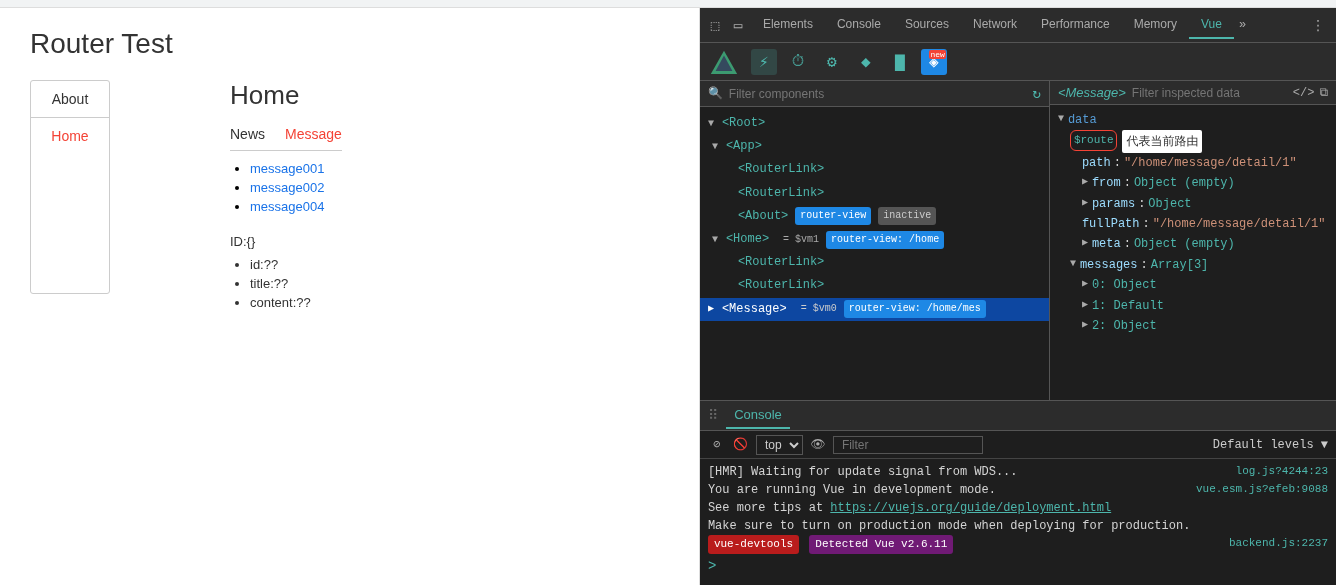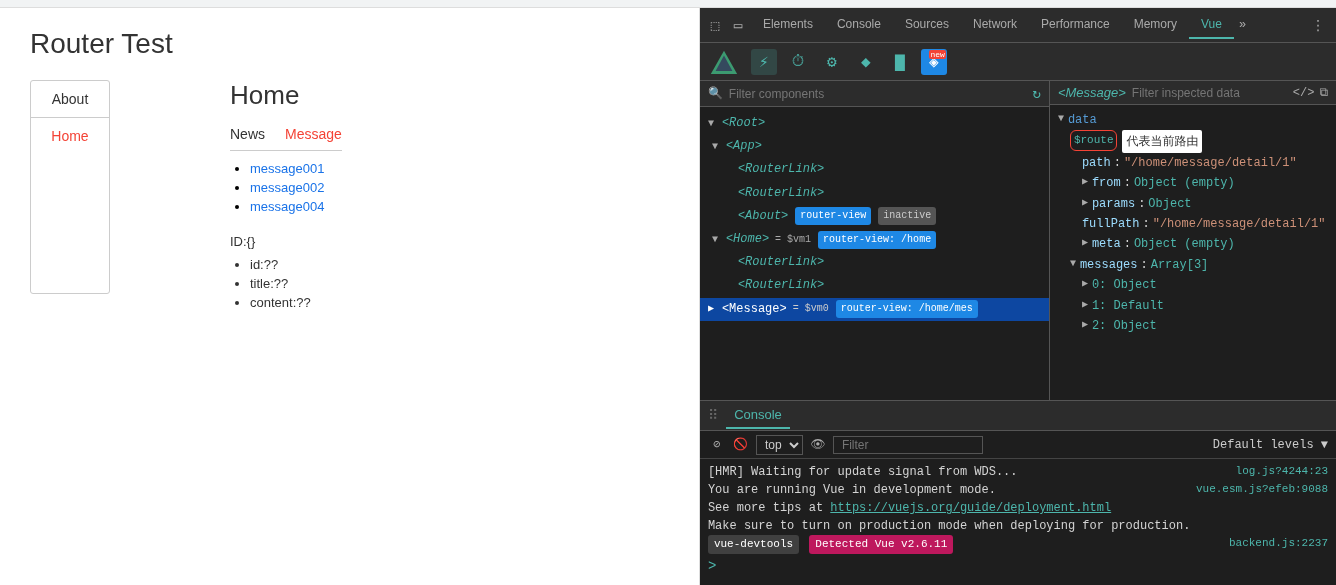"<Root>" .tree-component { font-style: italic -> none }
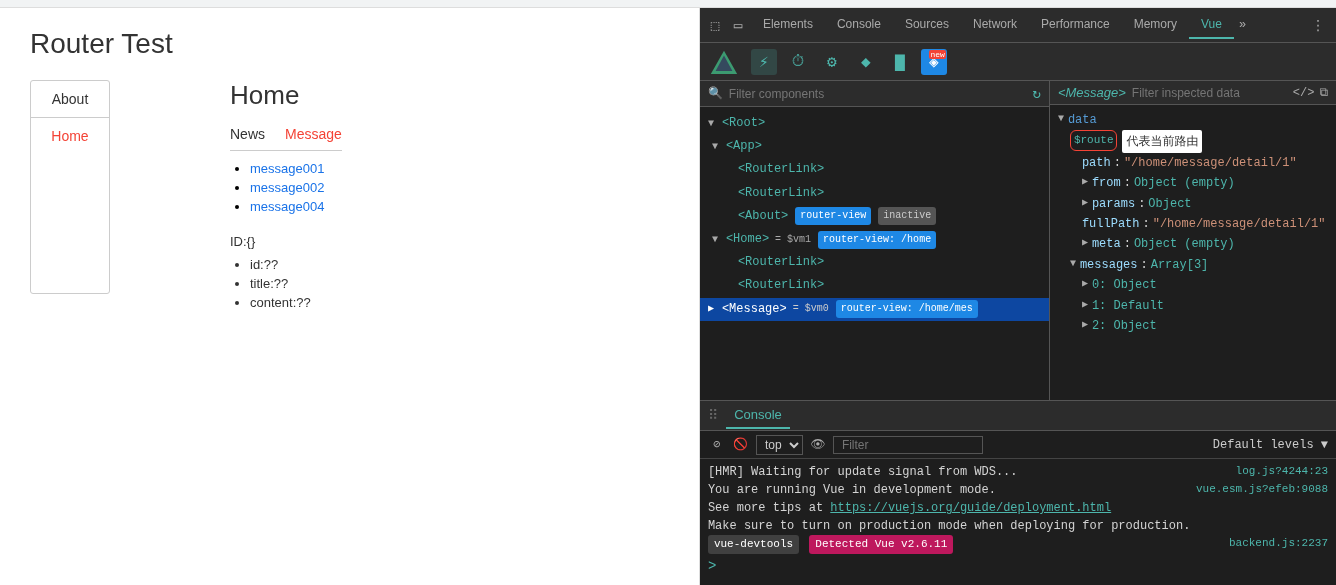"= $vm1" .badge-vm { margin-left: 4px -> 12px }
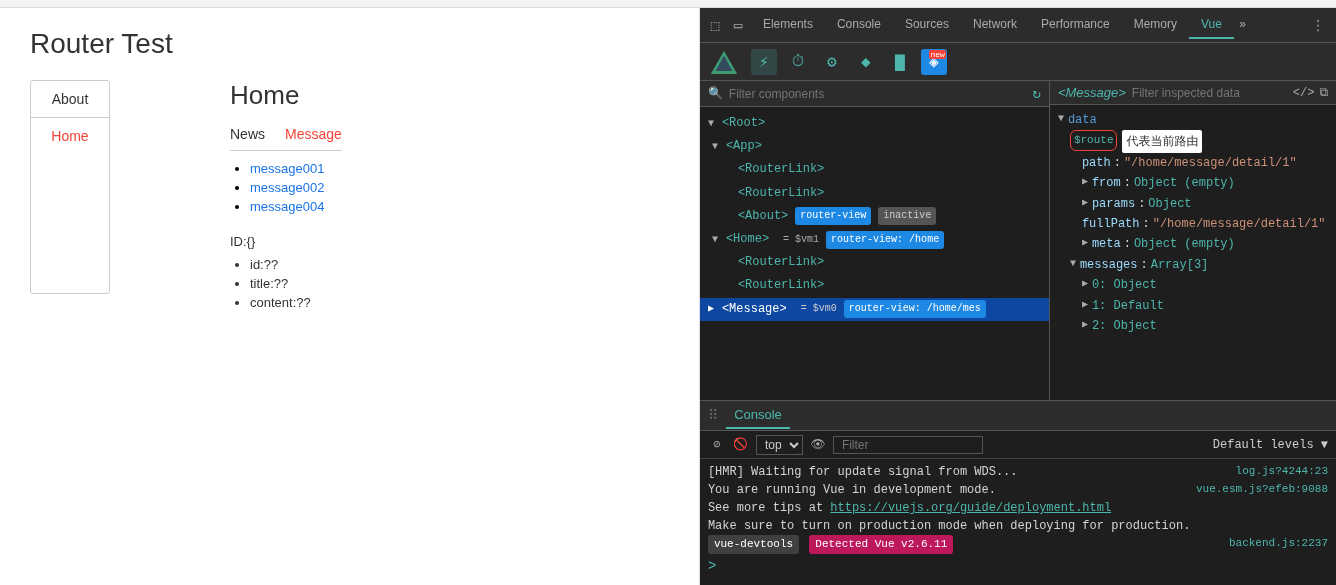"vue-devtools" .vue-devtools-badge { background: #404040 -> #b91c1c }
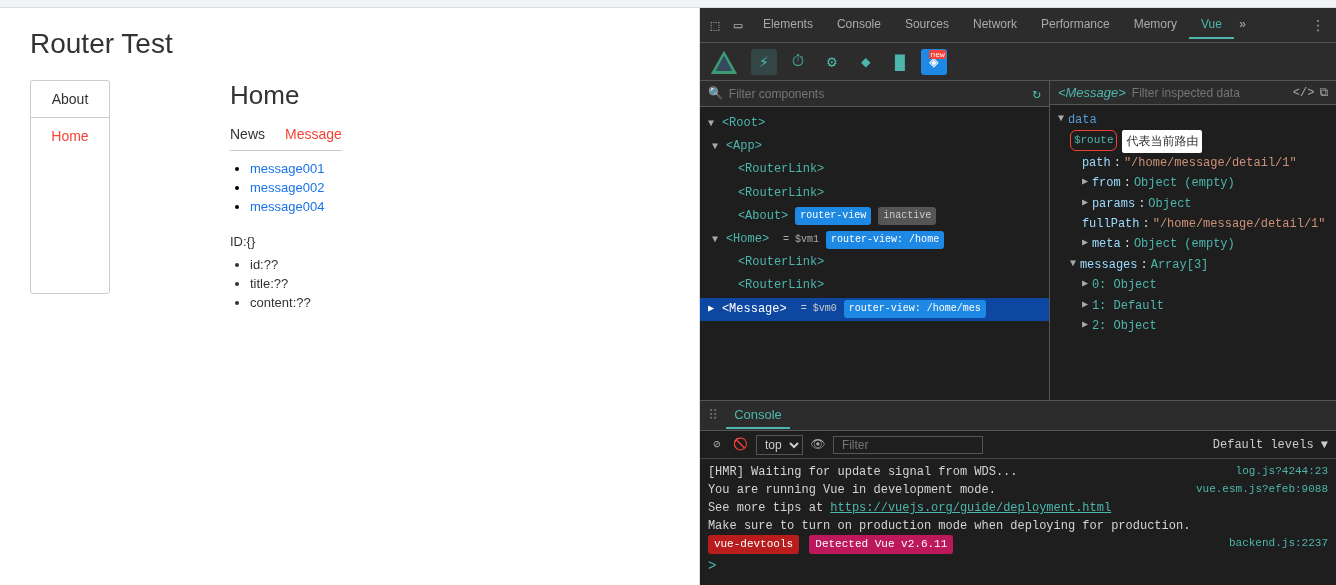"Detected Vue v2.6.11" .detected-badge { background: #be185d -> #701a75 }
